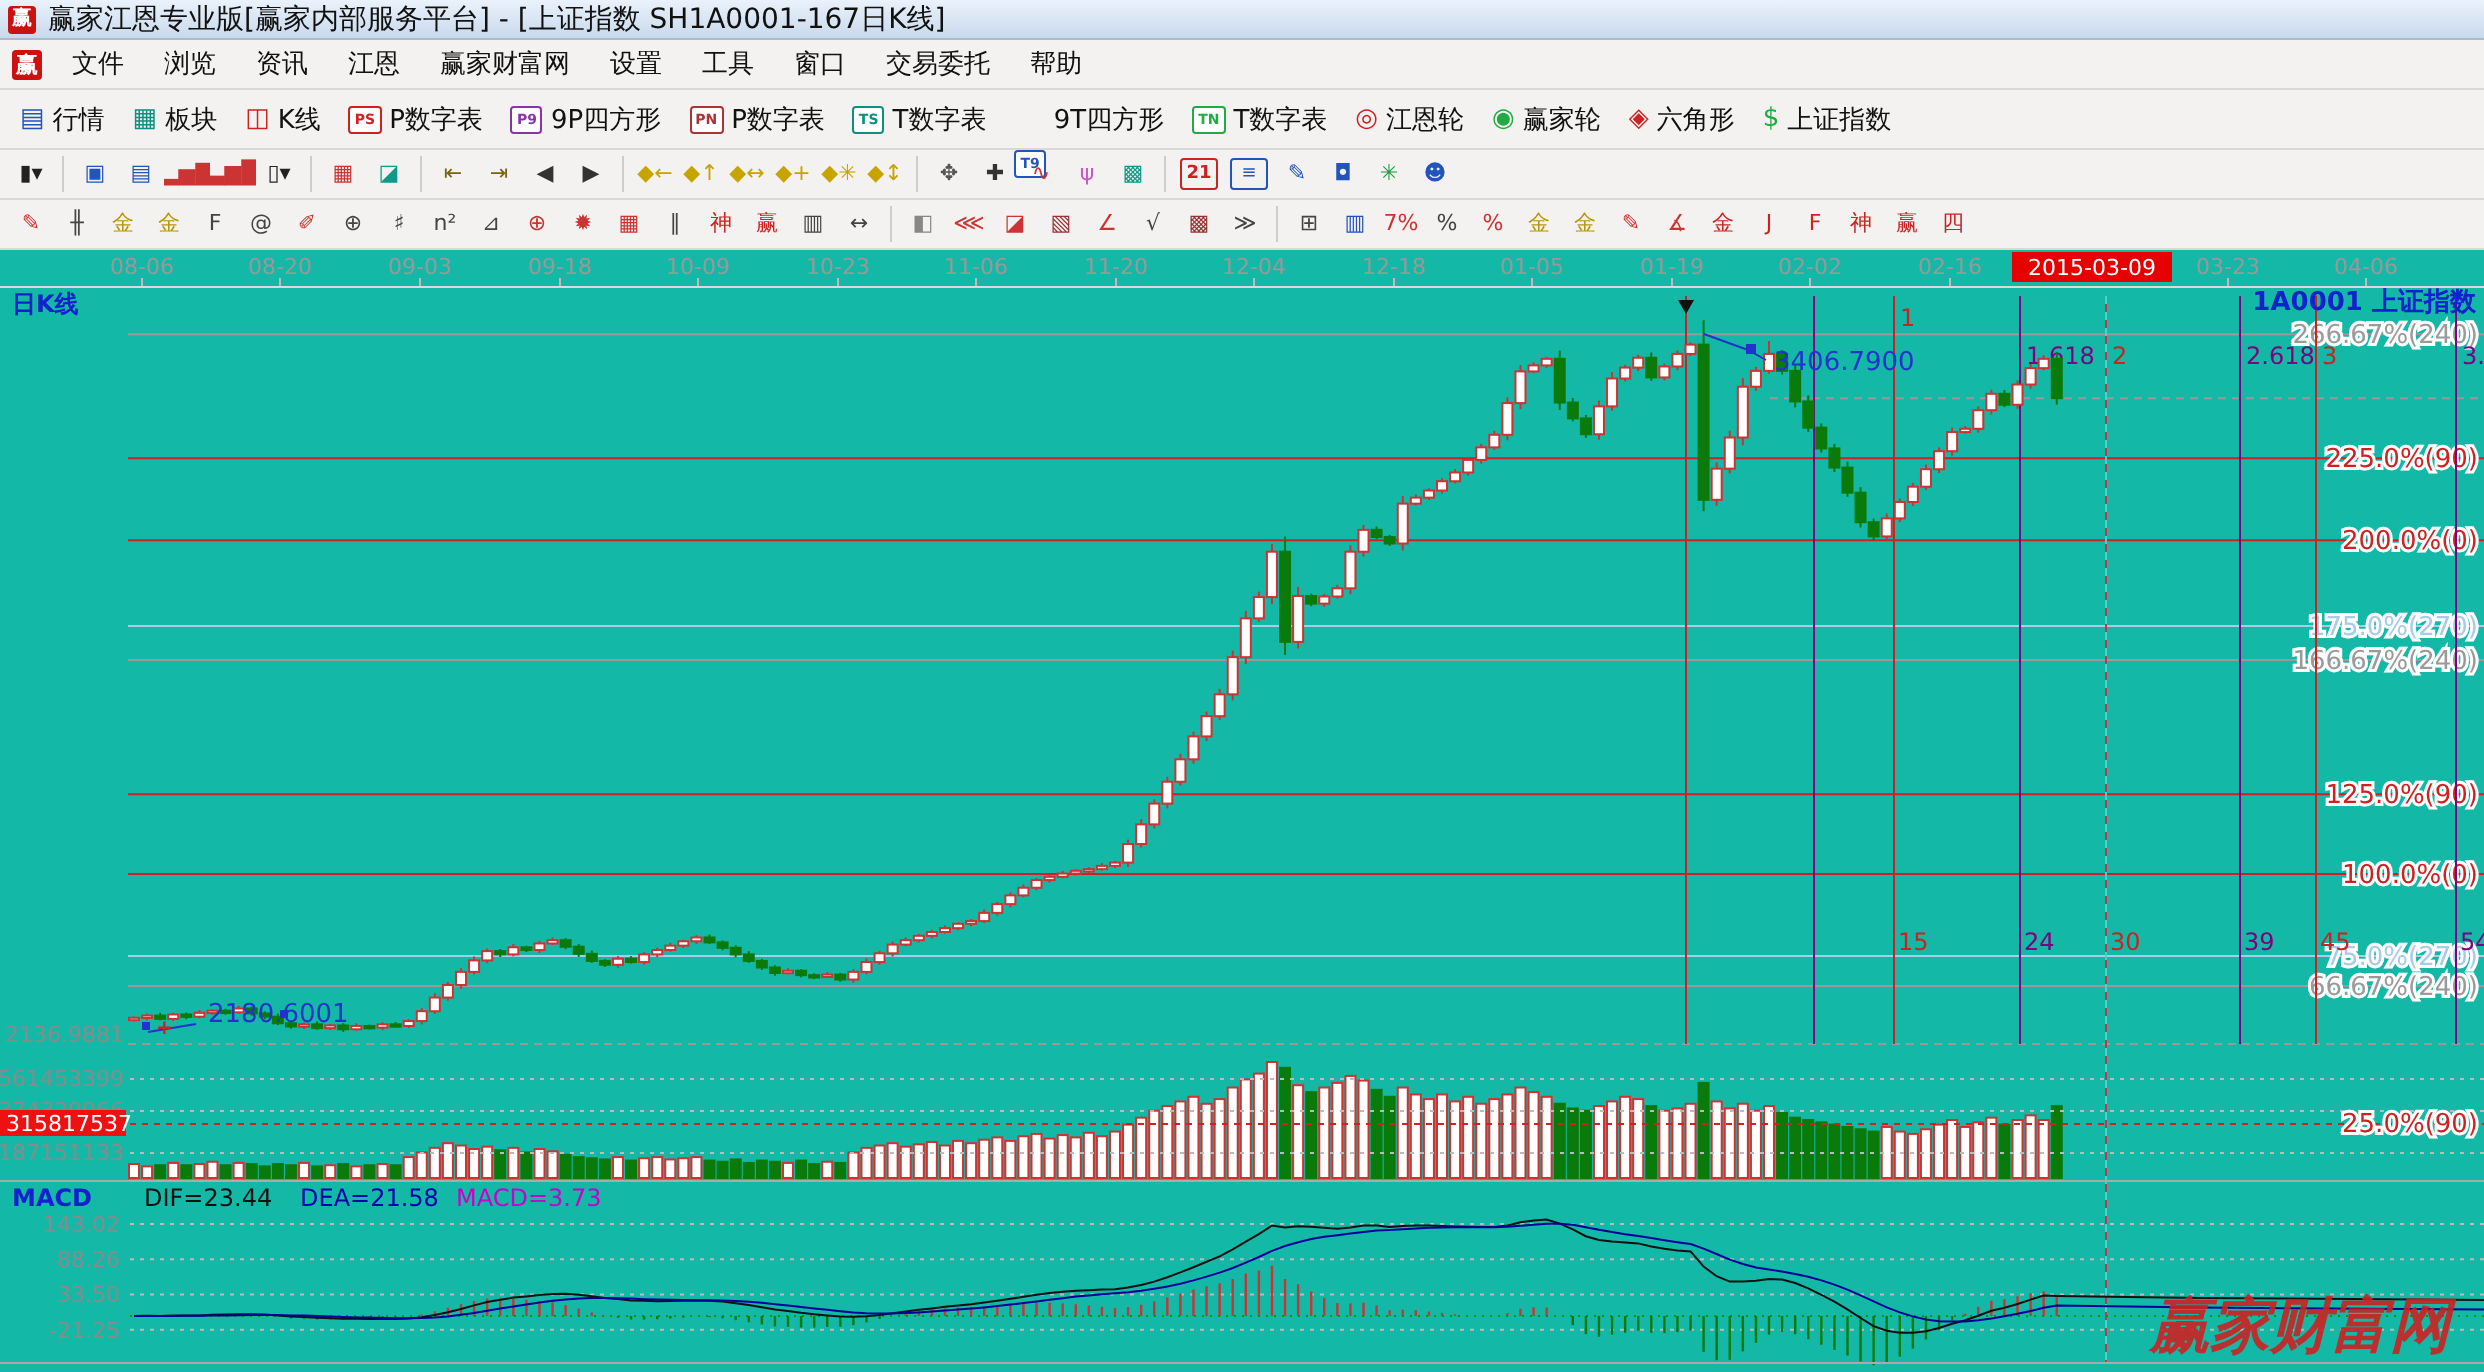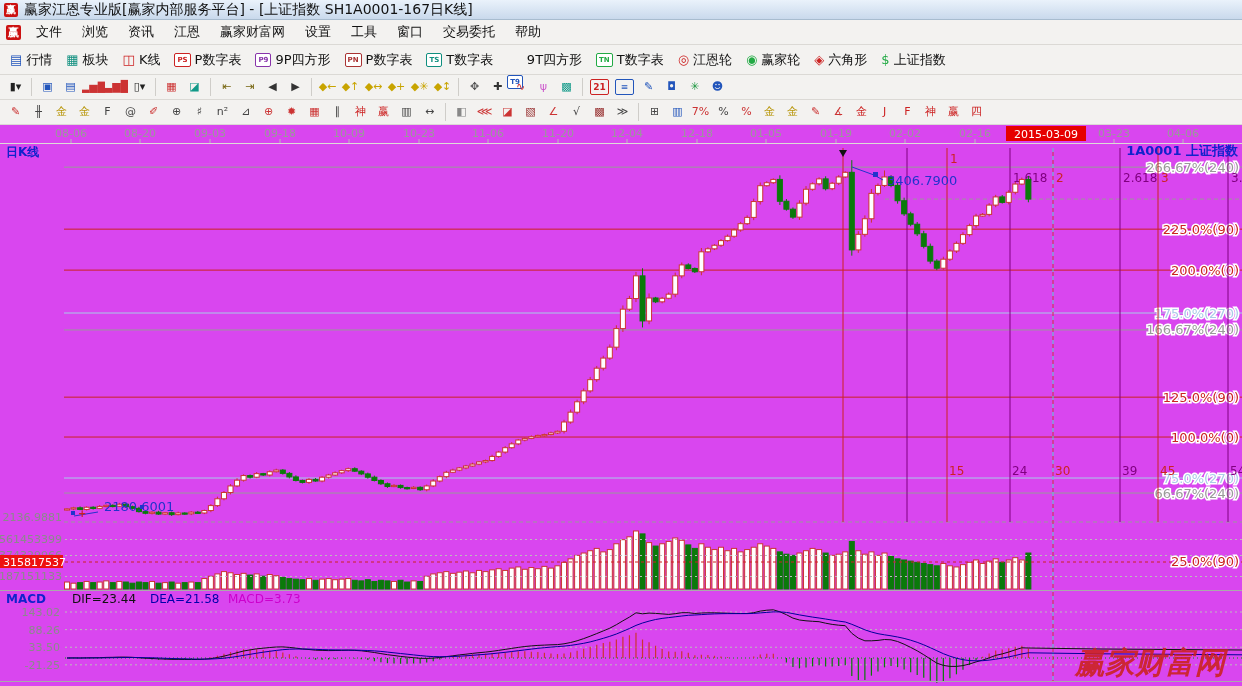"08-06" .chart-region { background: #d946ef -> #14b8a6 }
